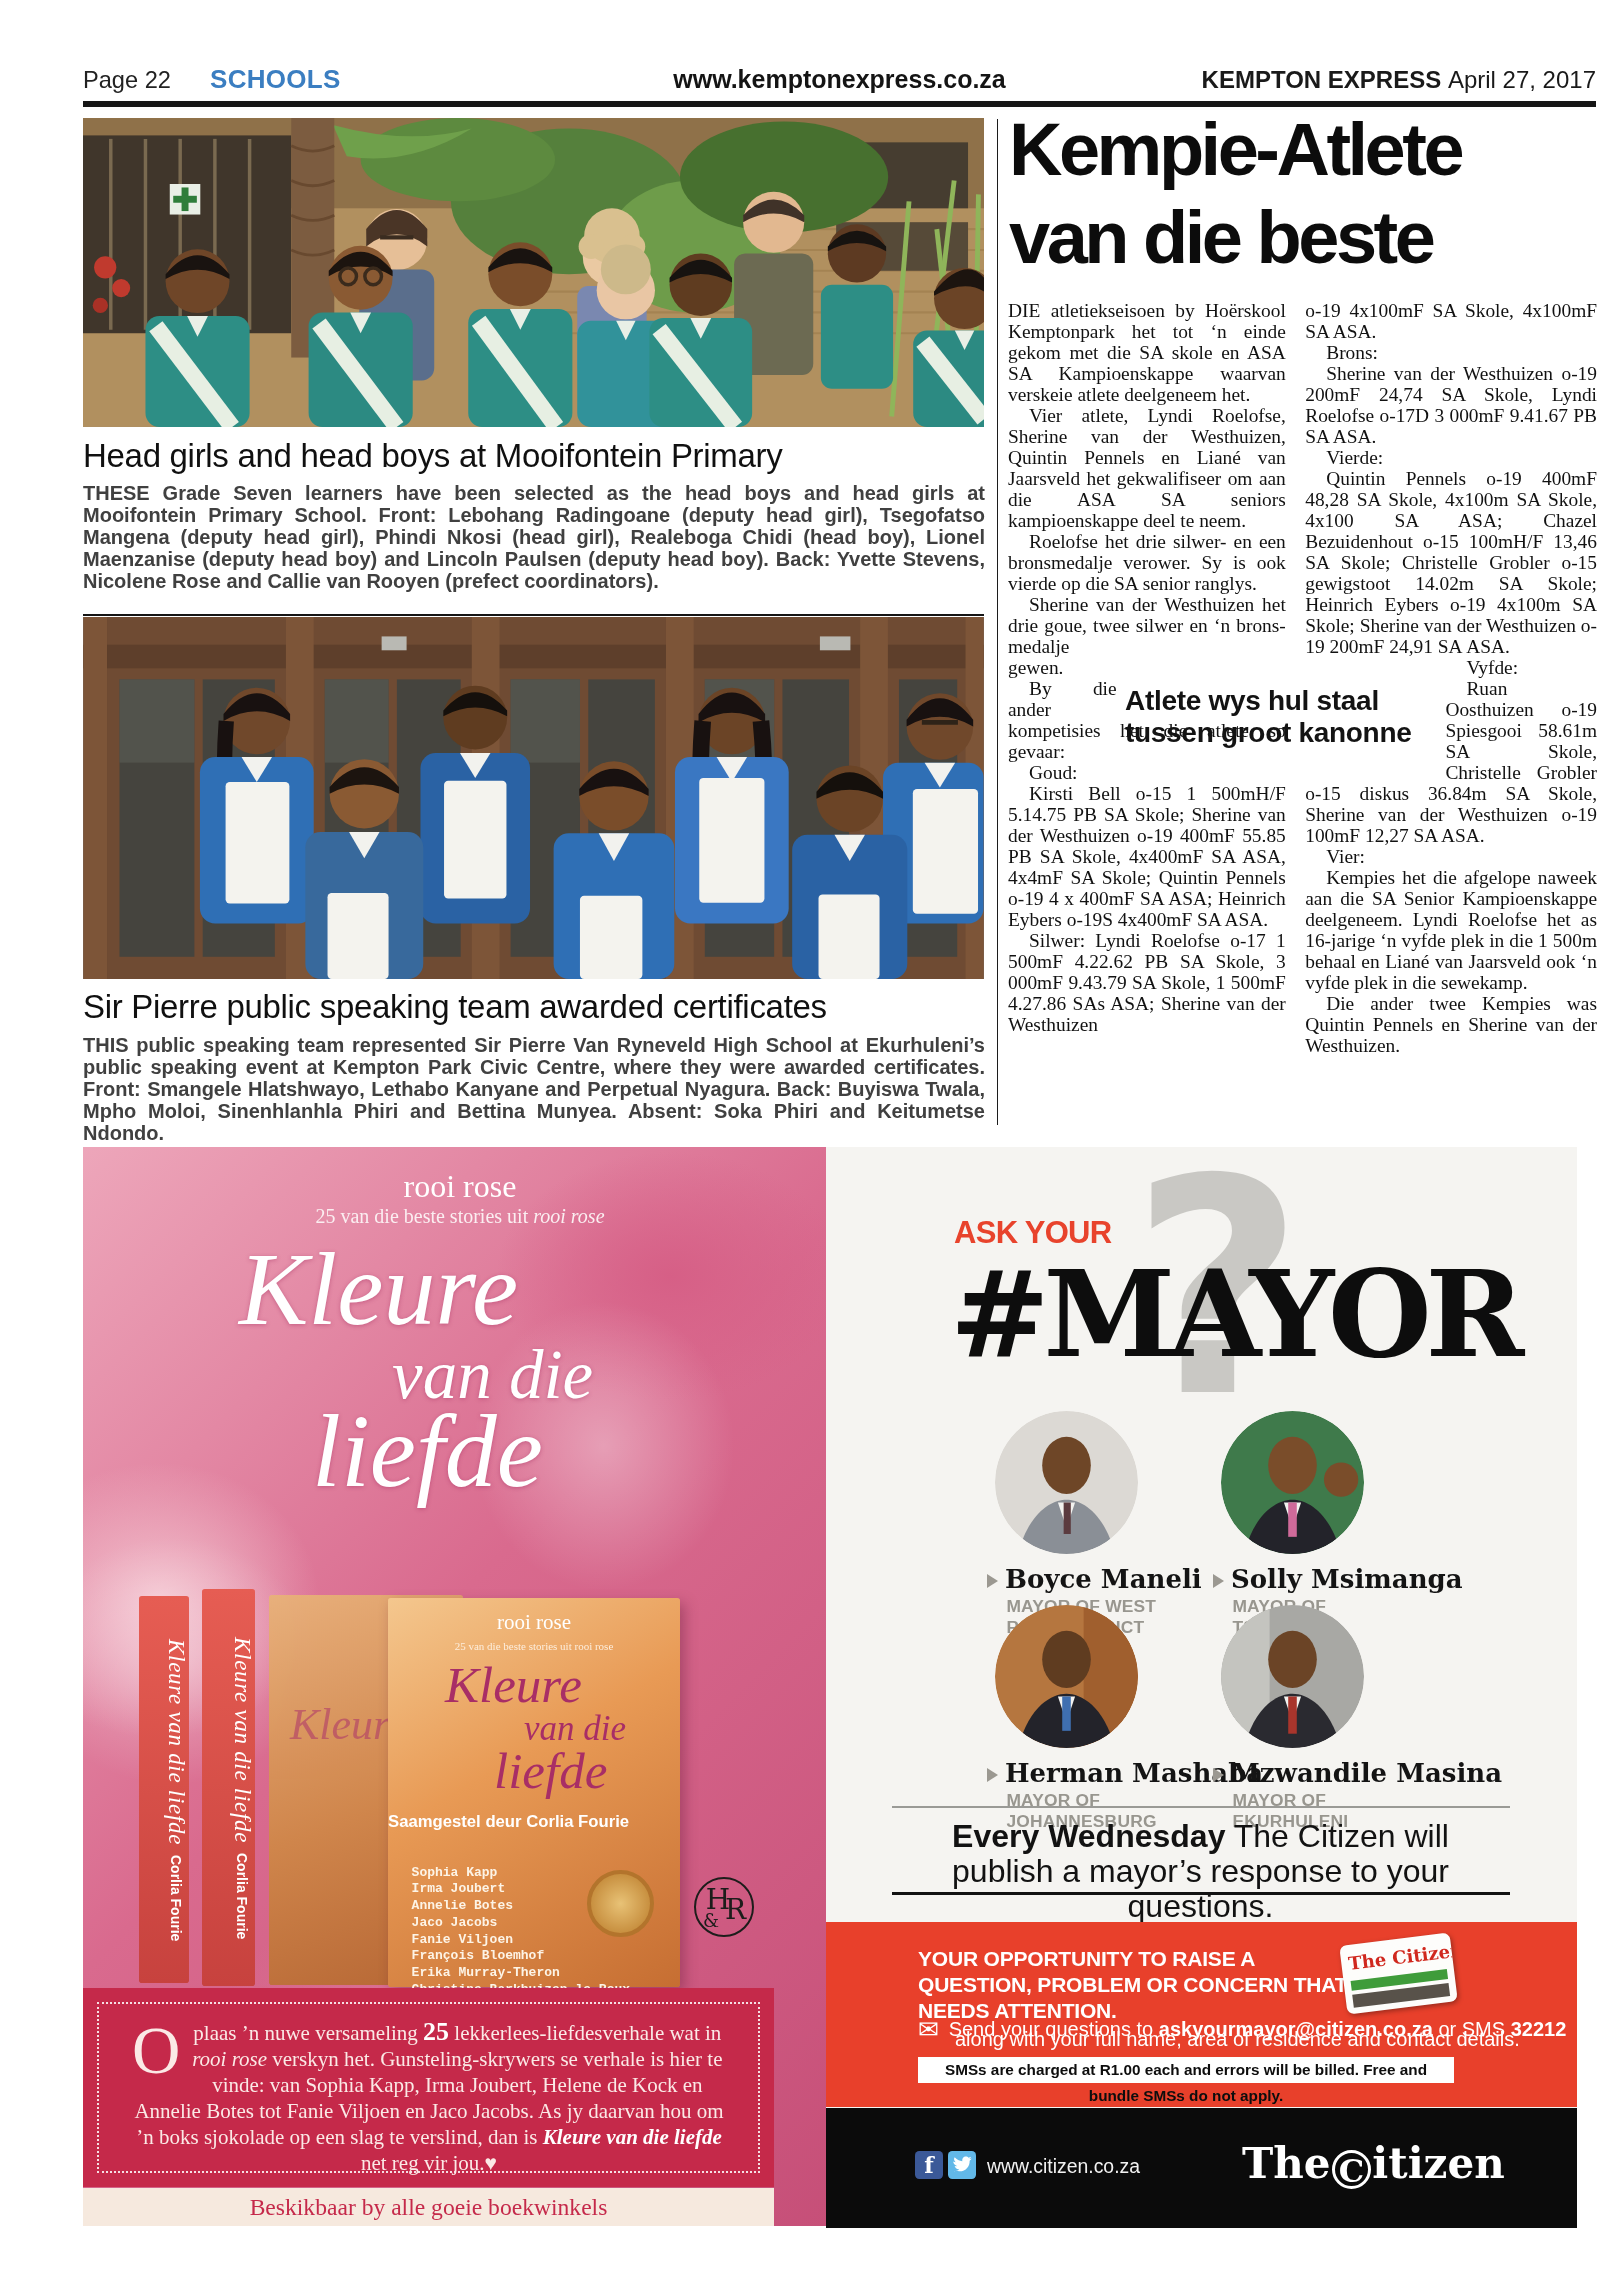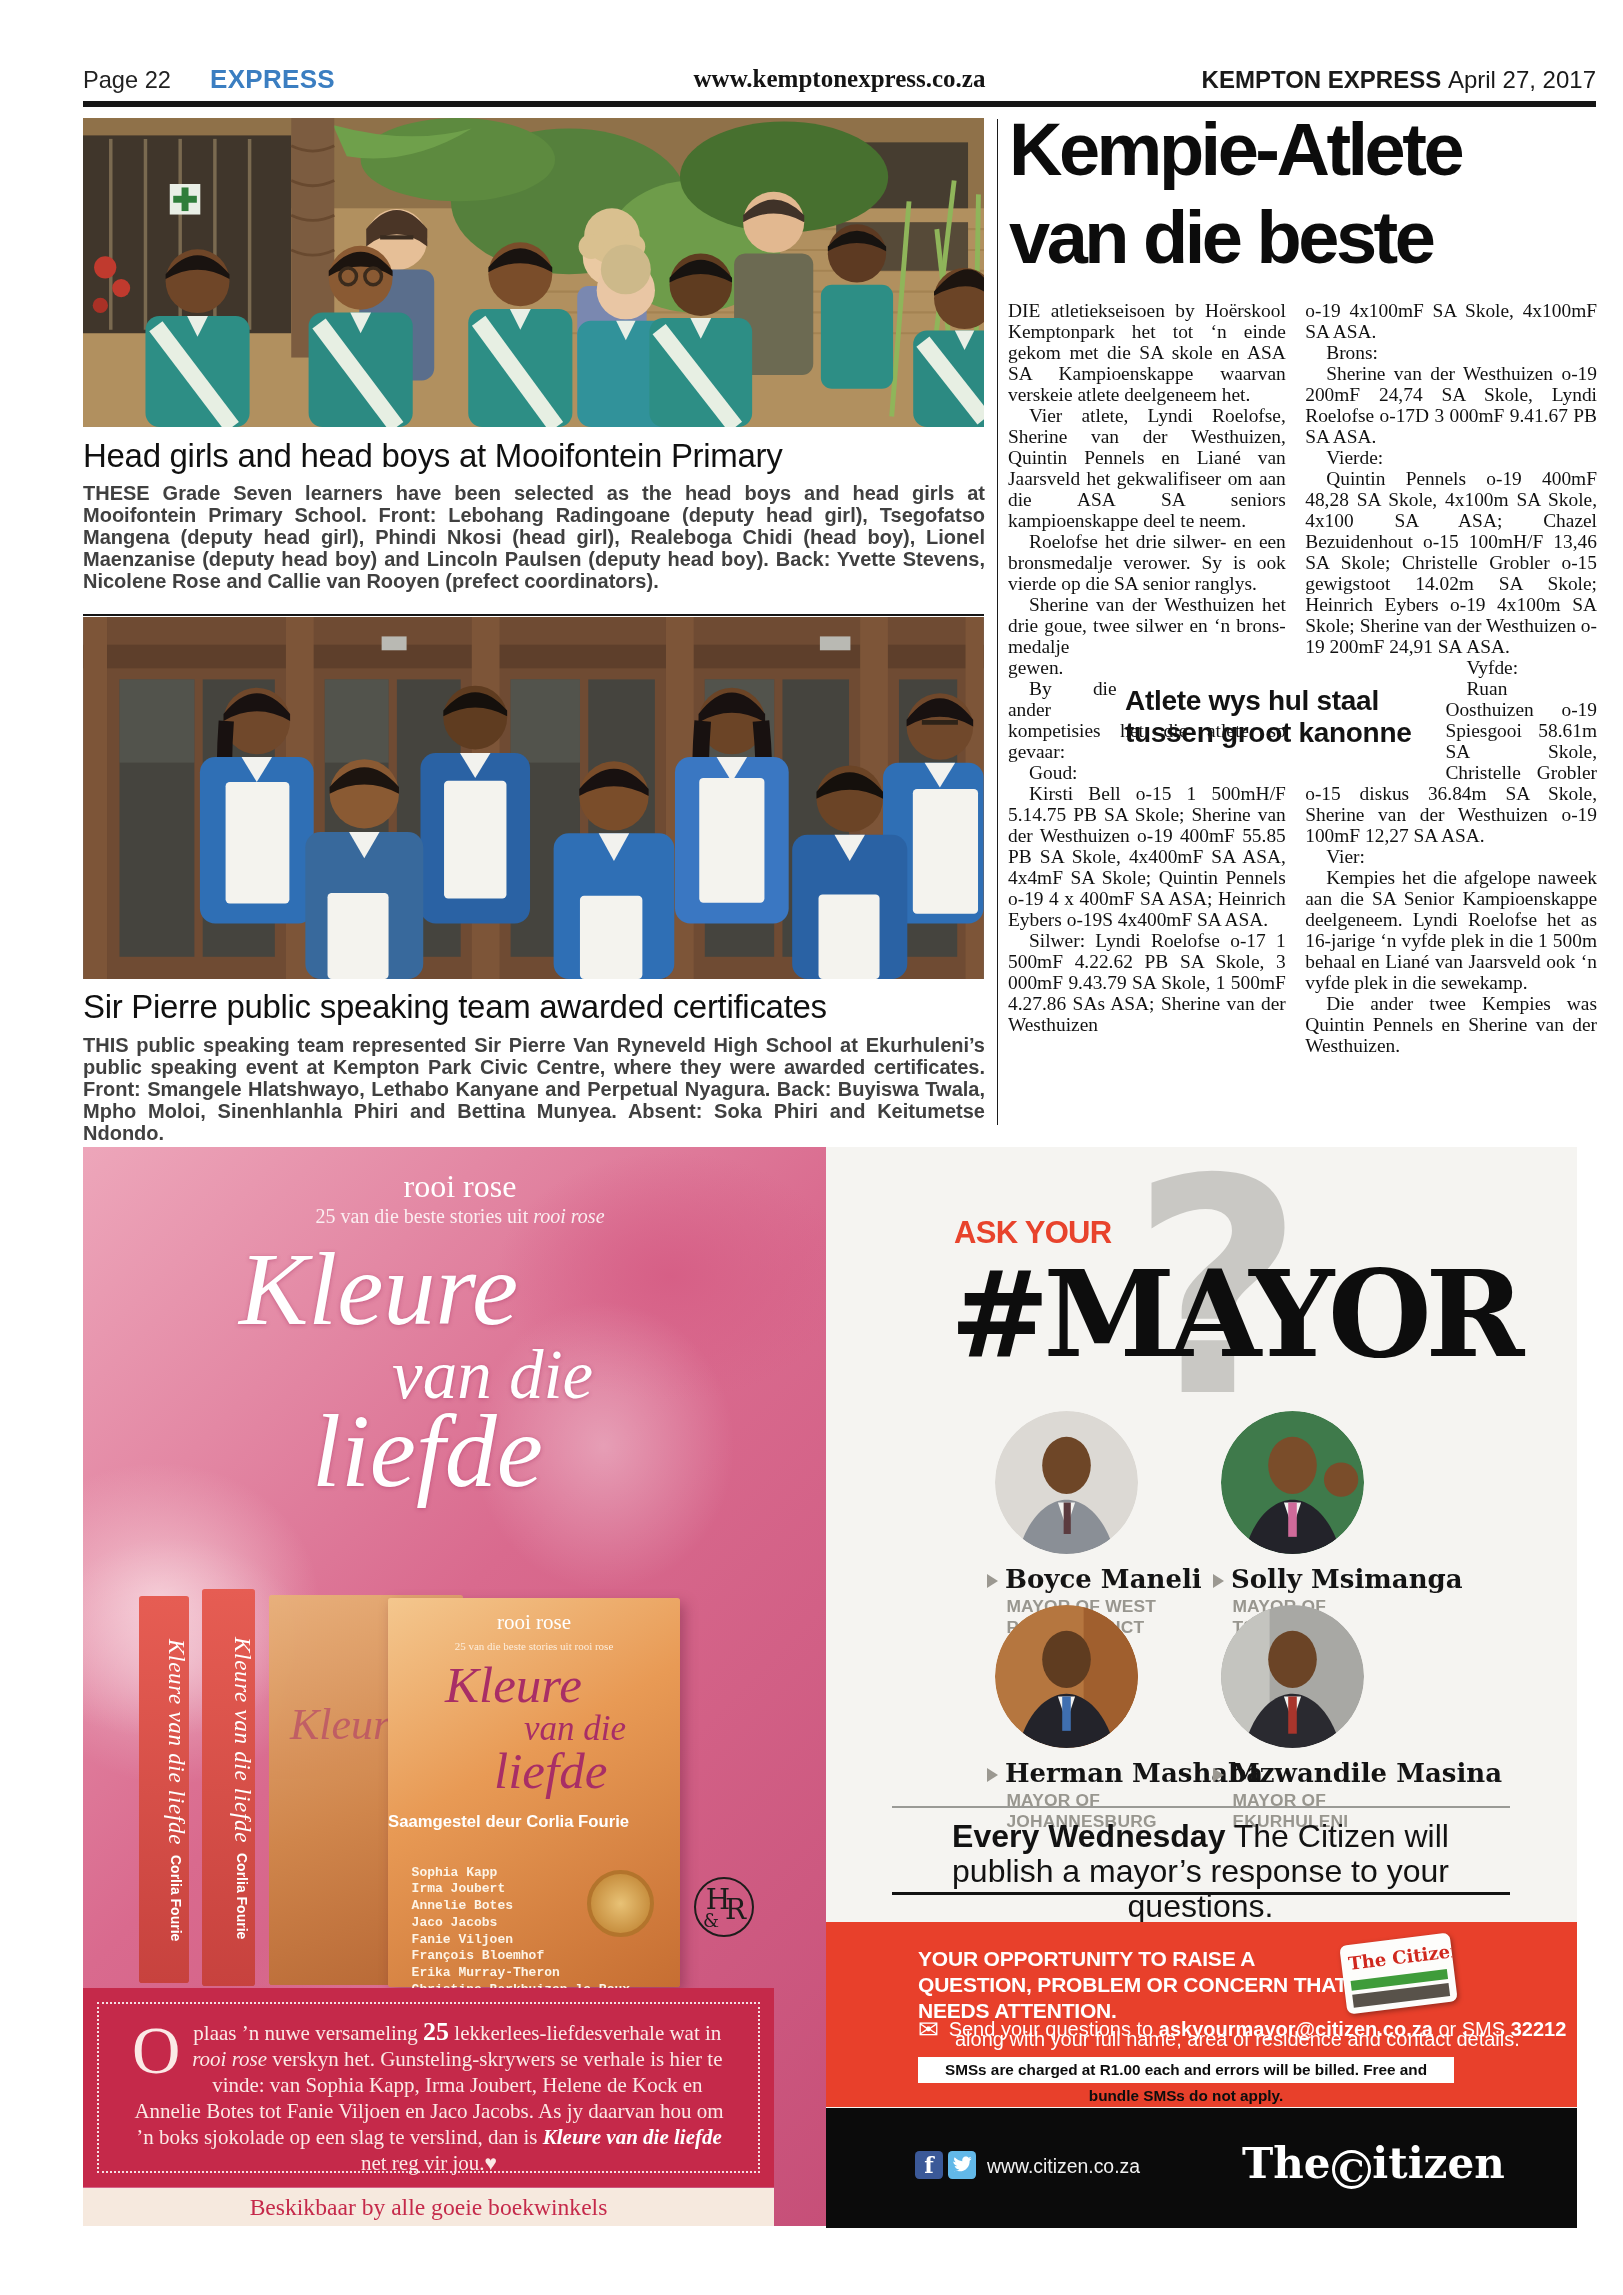"EXPRESS" span.sec { text: EXPRESS -> SCHOOLS }
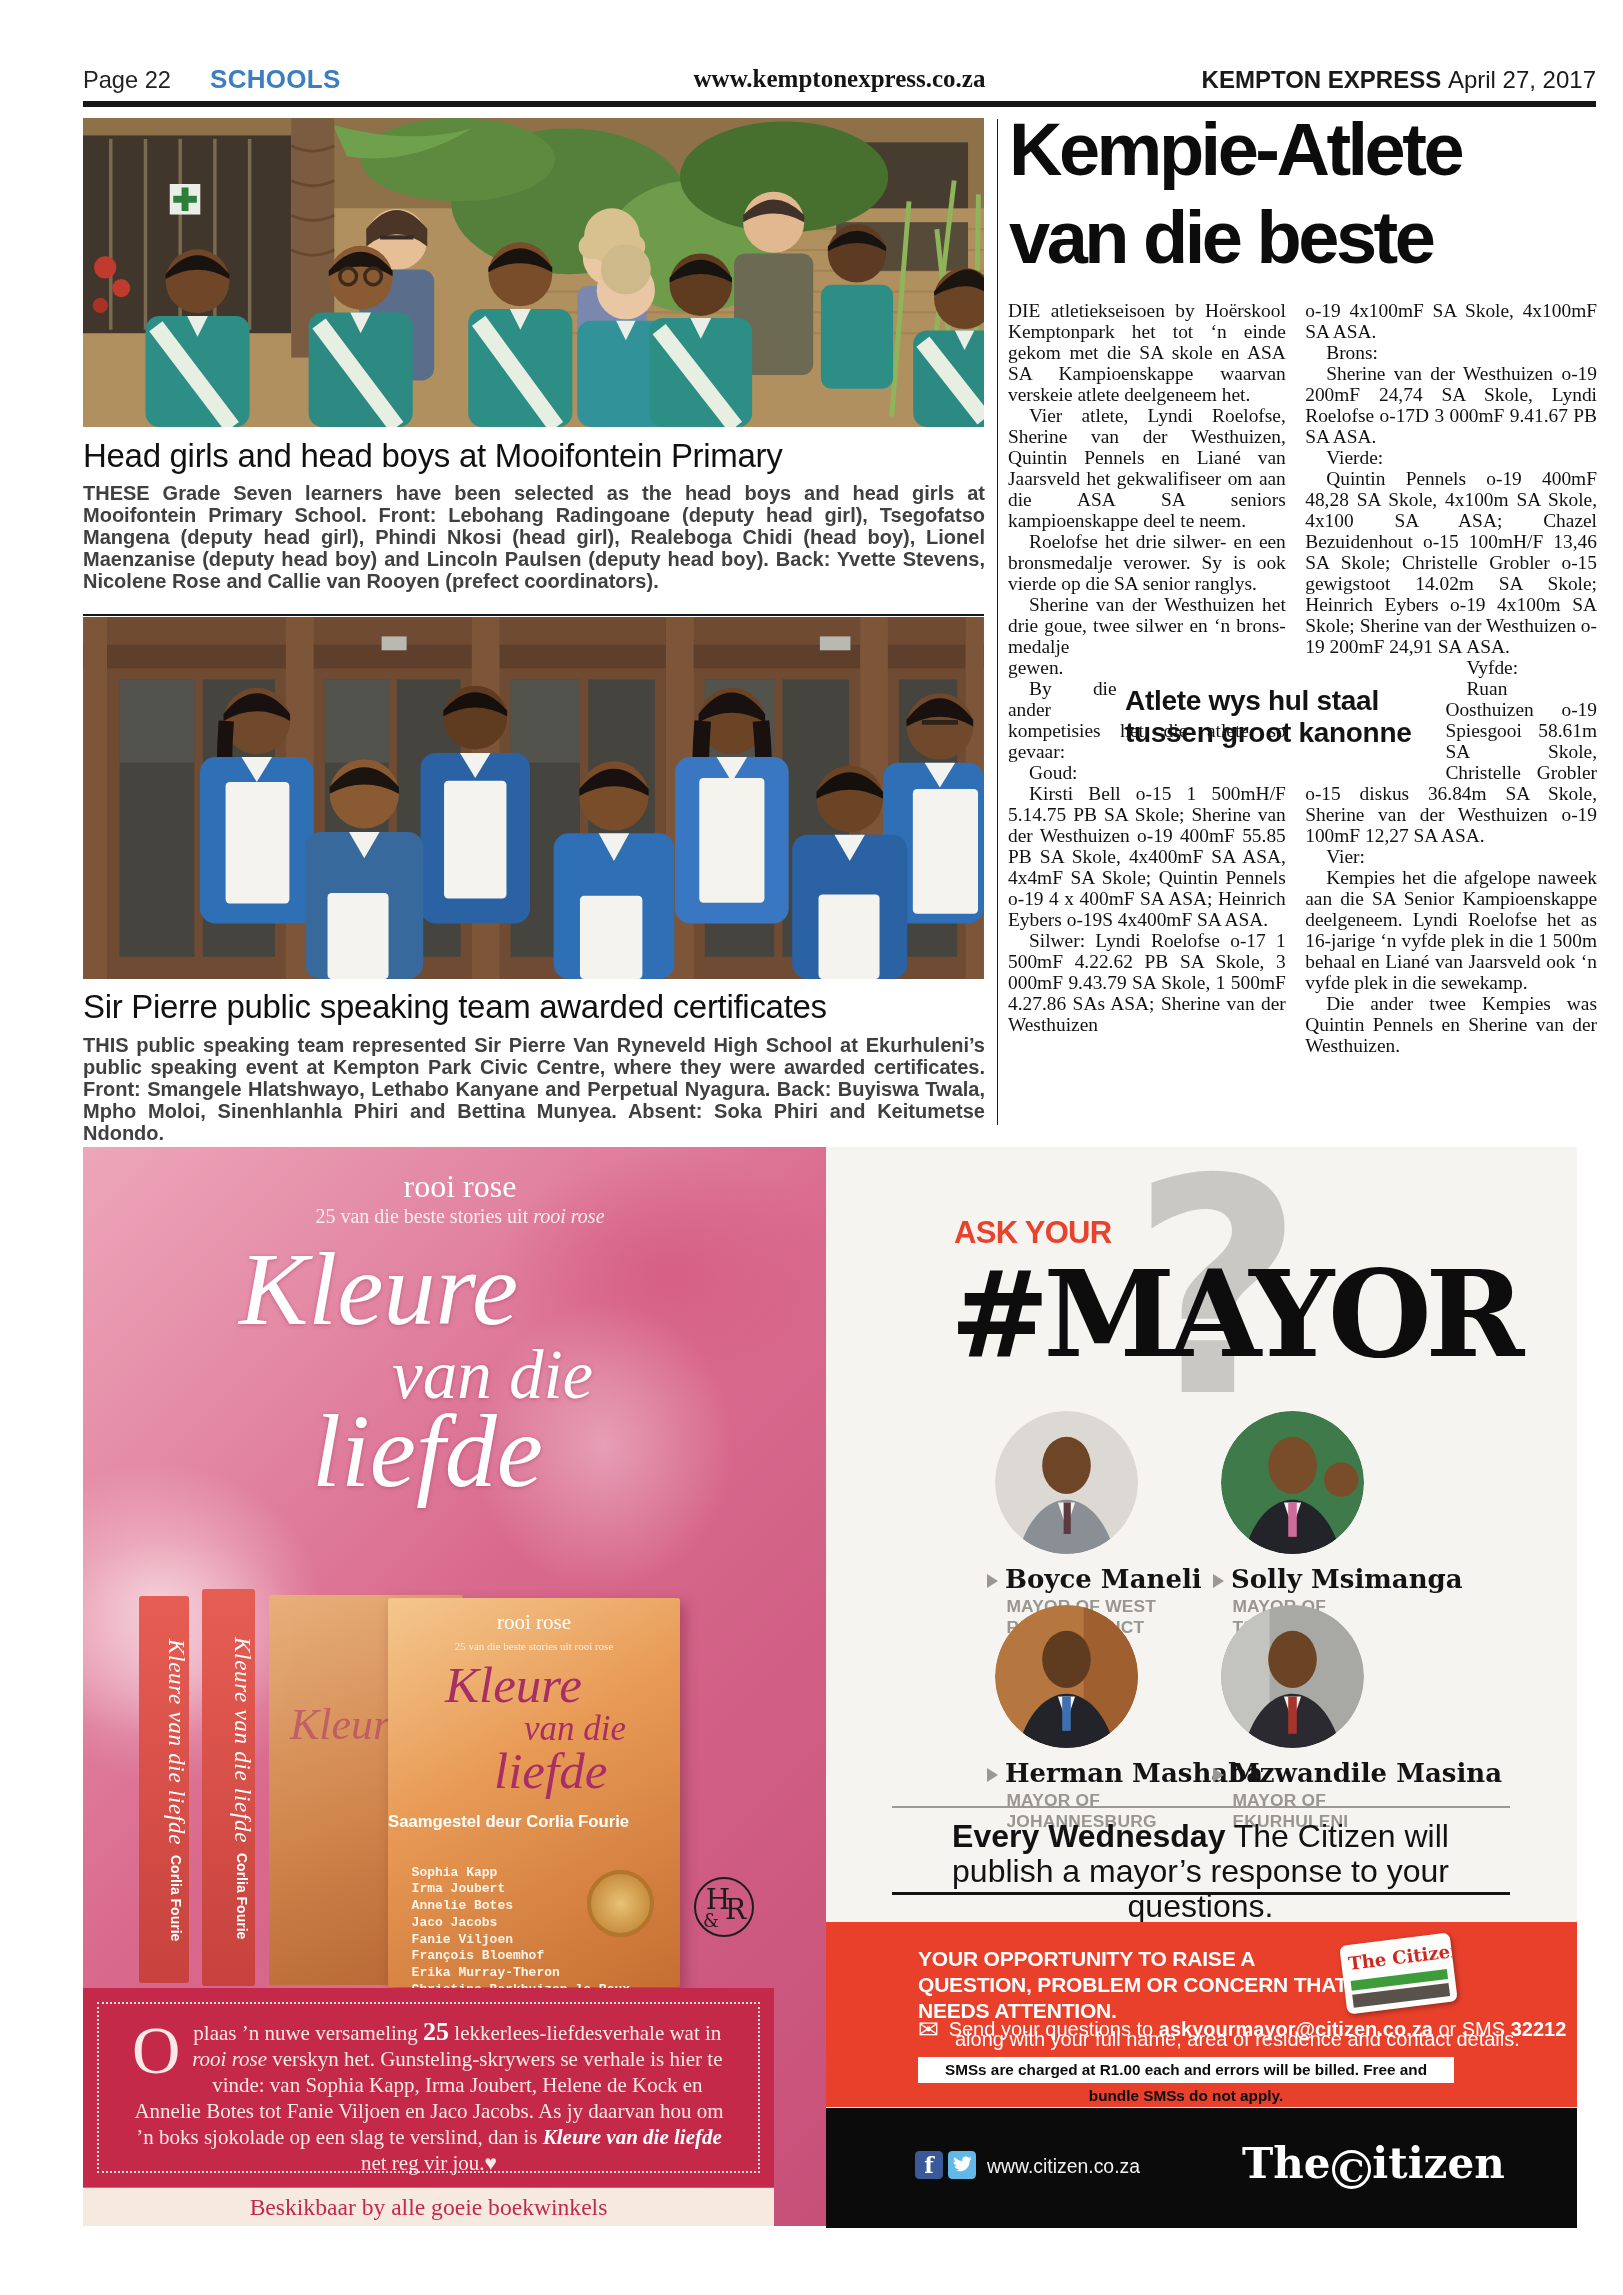"www.kemptonexpress.co.za" .hdr .url { font-family: Liberation Serif, serif -> none }
